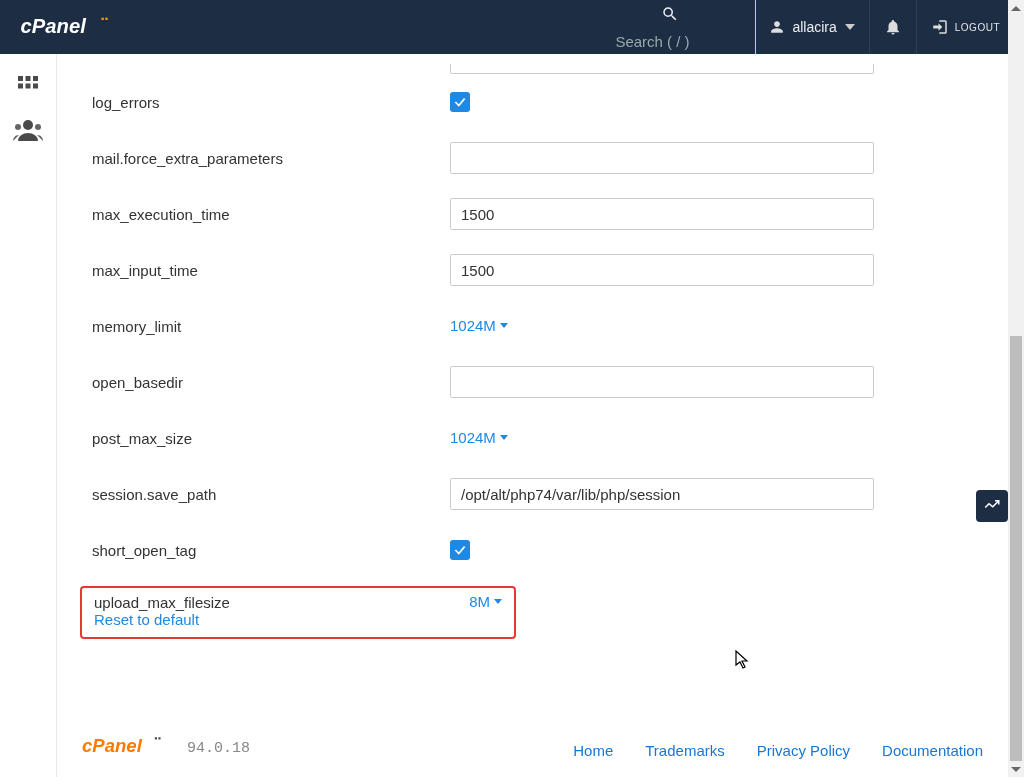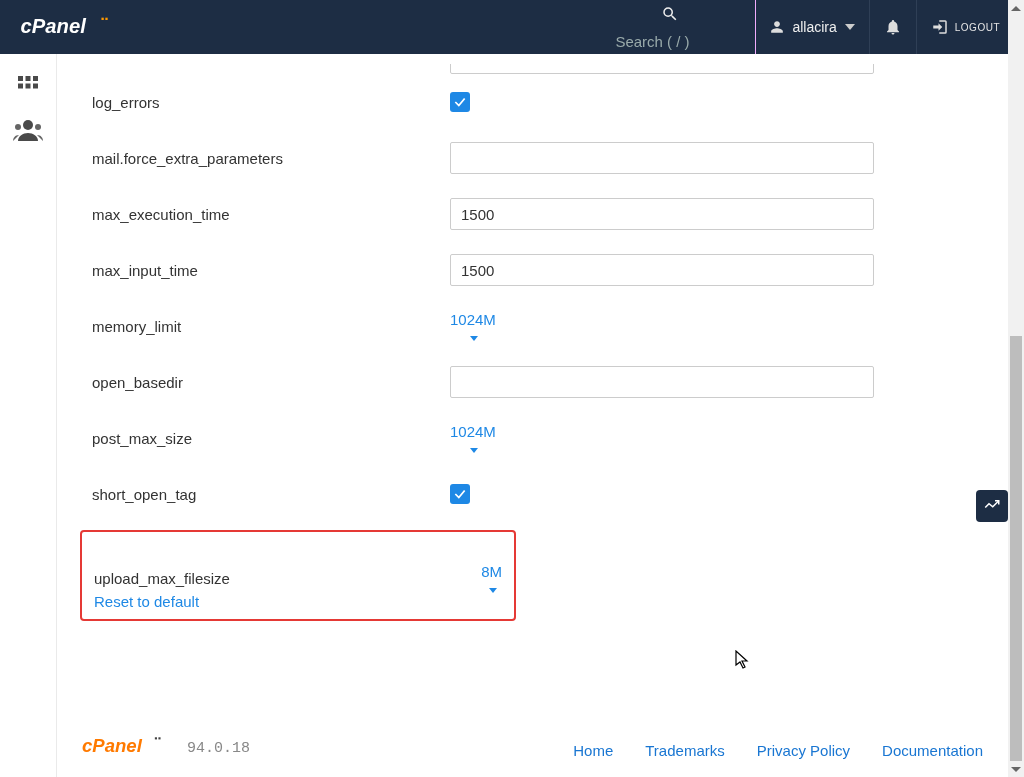"1024M" .dropdown-link { flex-direction: column -> none; gap: 8px -> 2px }
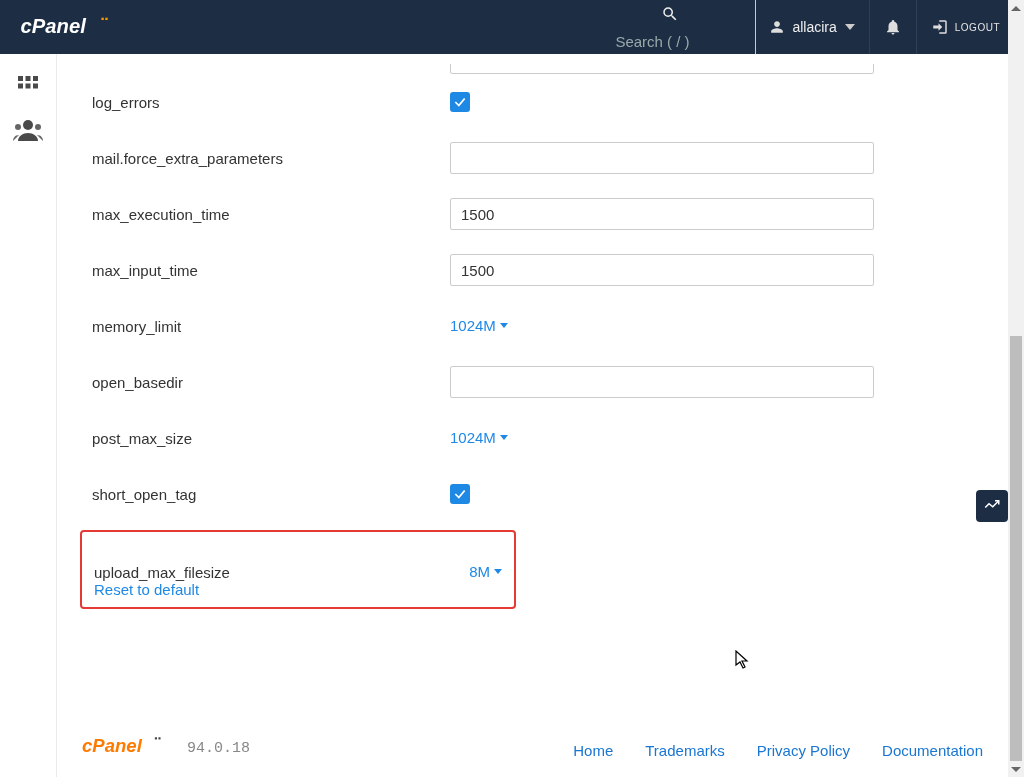"session.save_path" div.setting-row { html: none -> <div> <div>session.save_path</div> <div><input></div> </div> }
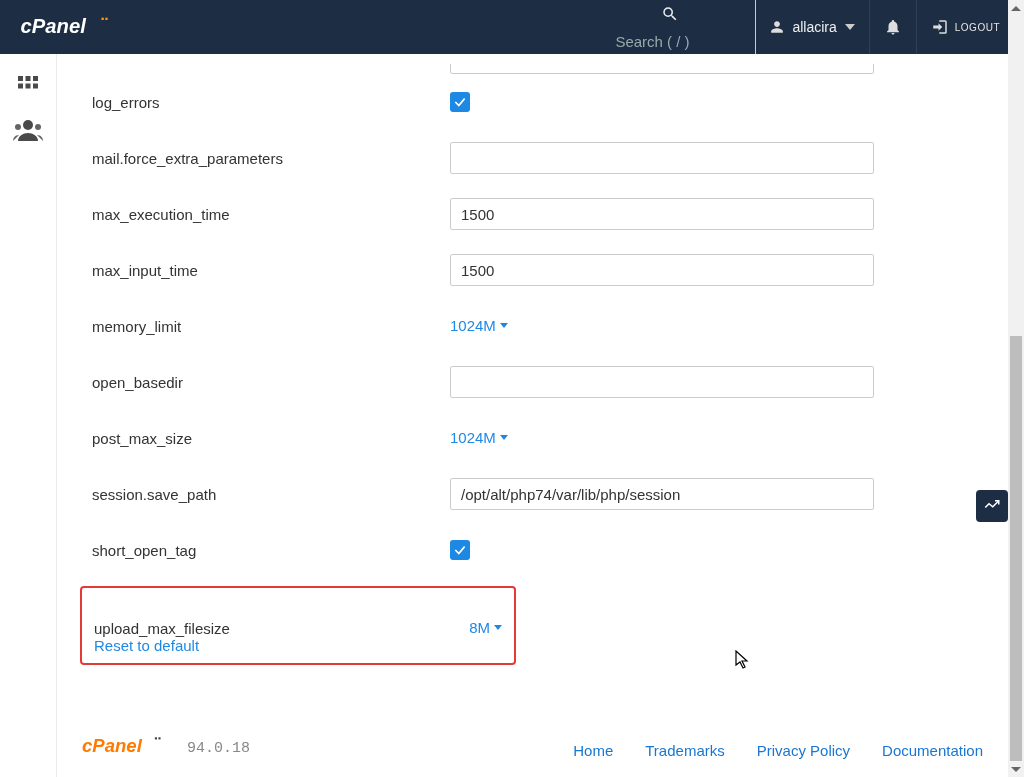"upload_max_filesize" .highlight-box .hl-row { margin-top: 26px -> none }
